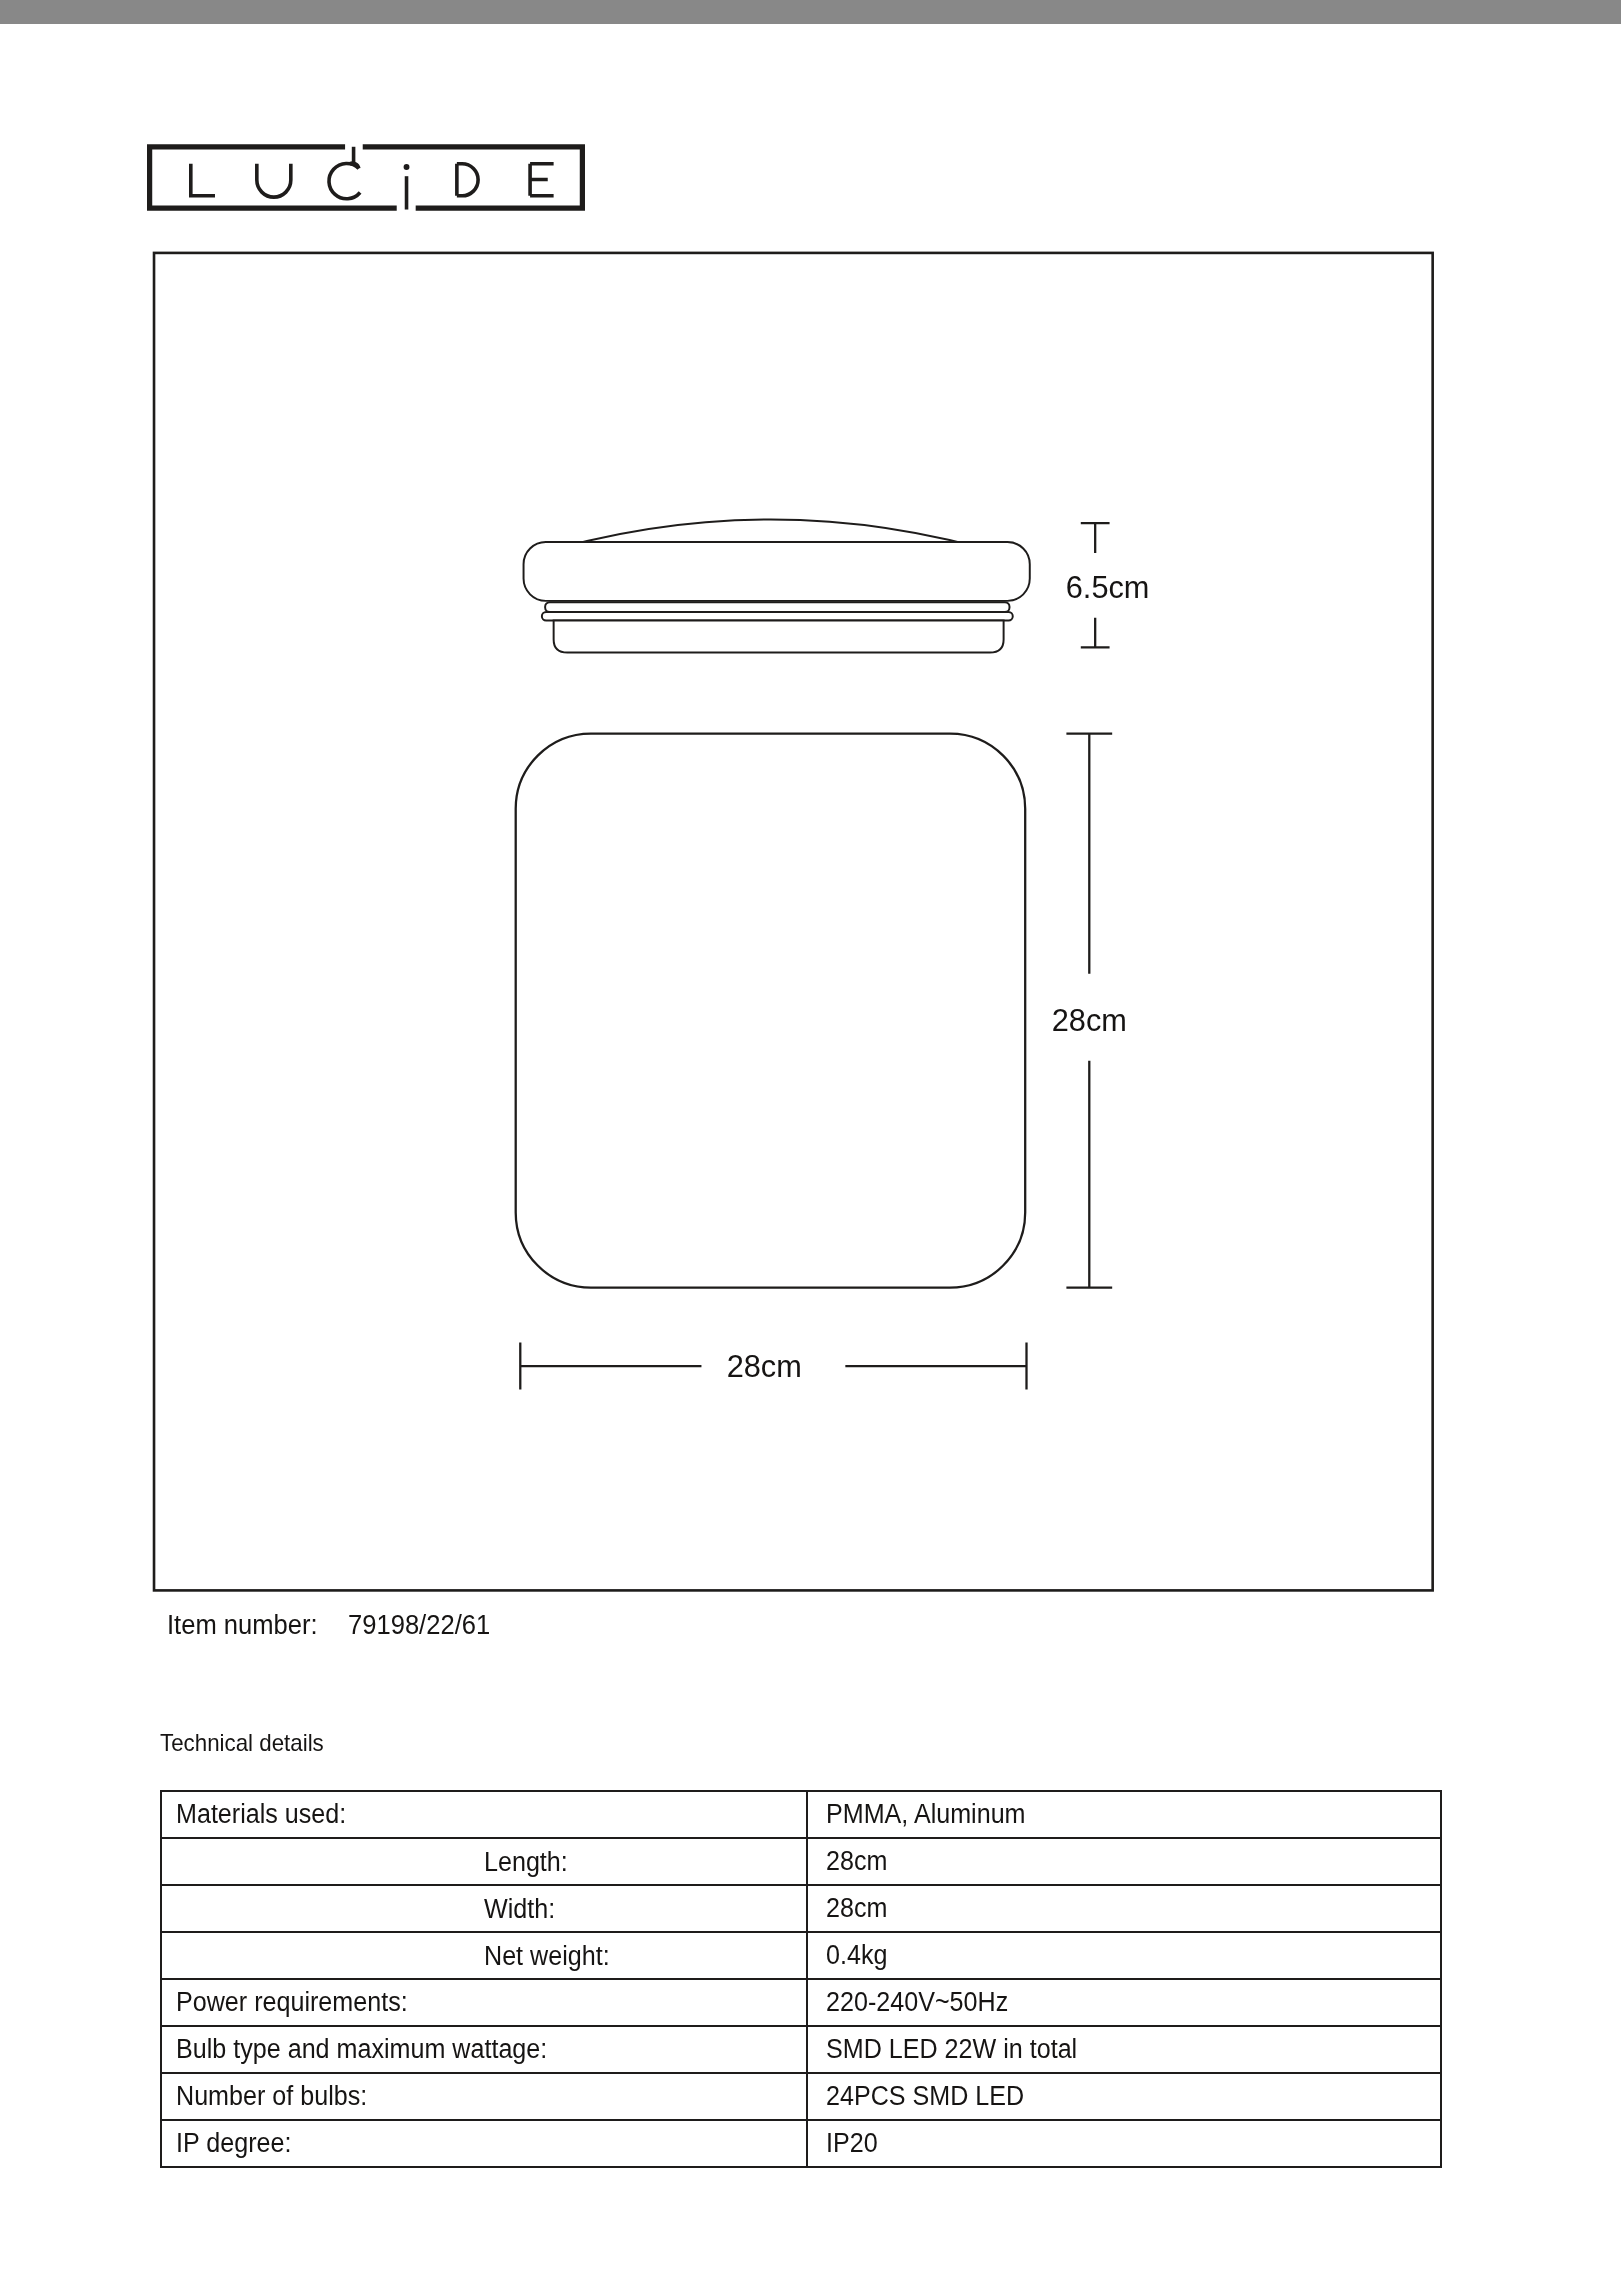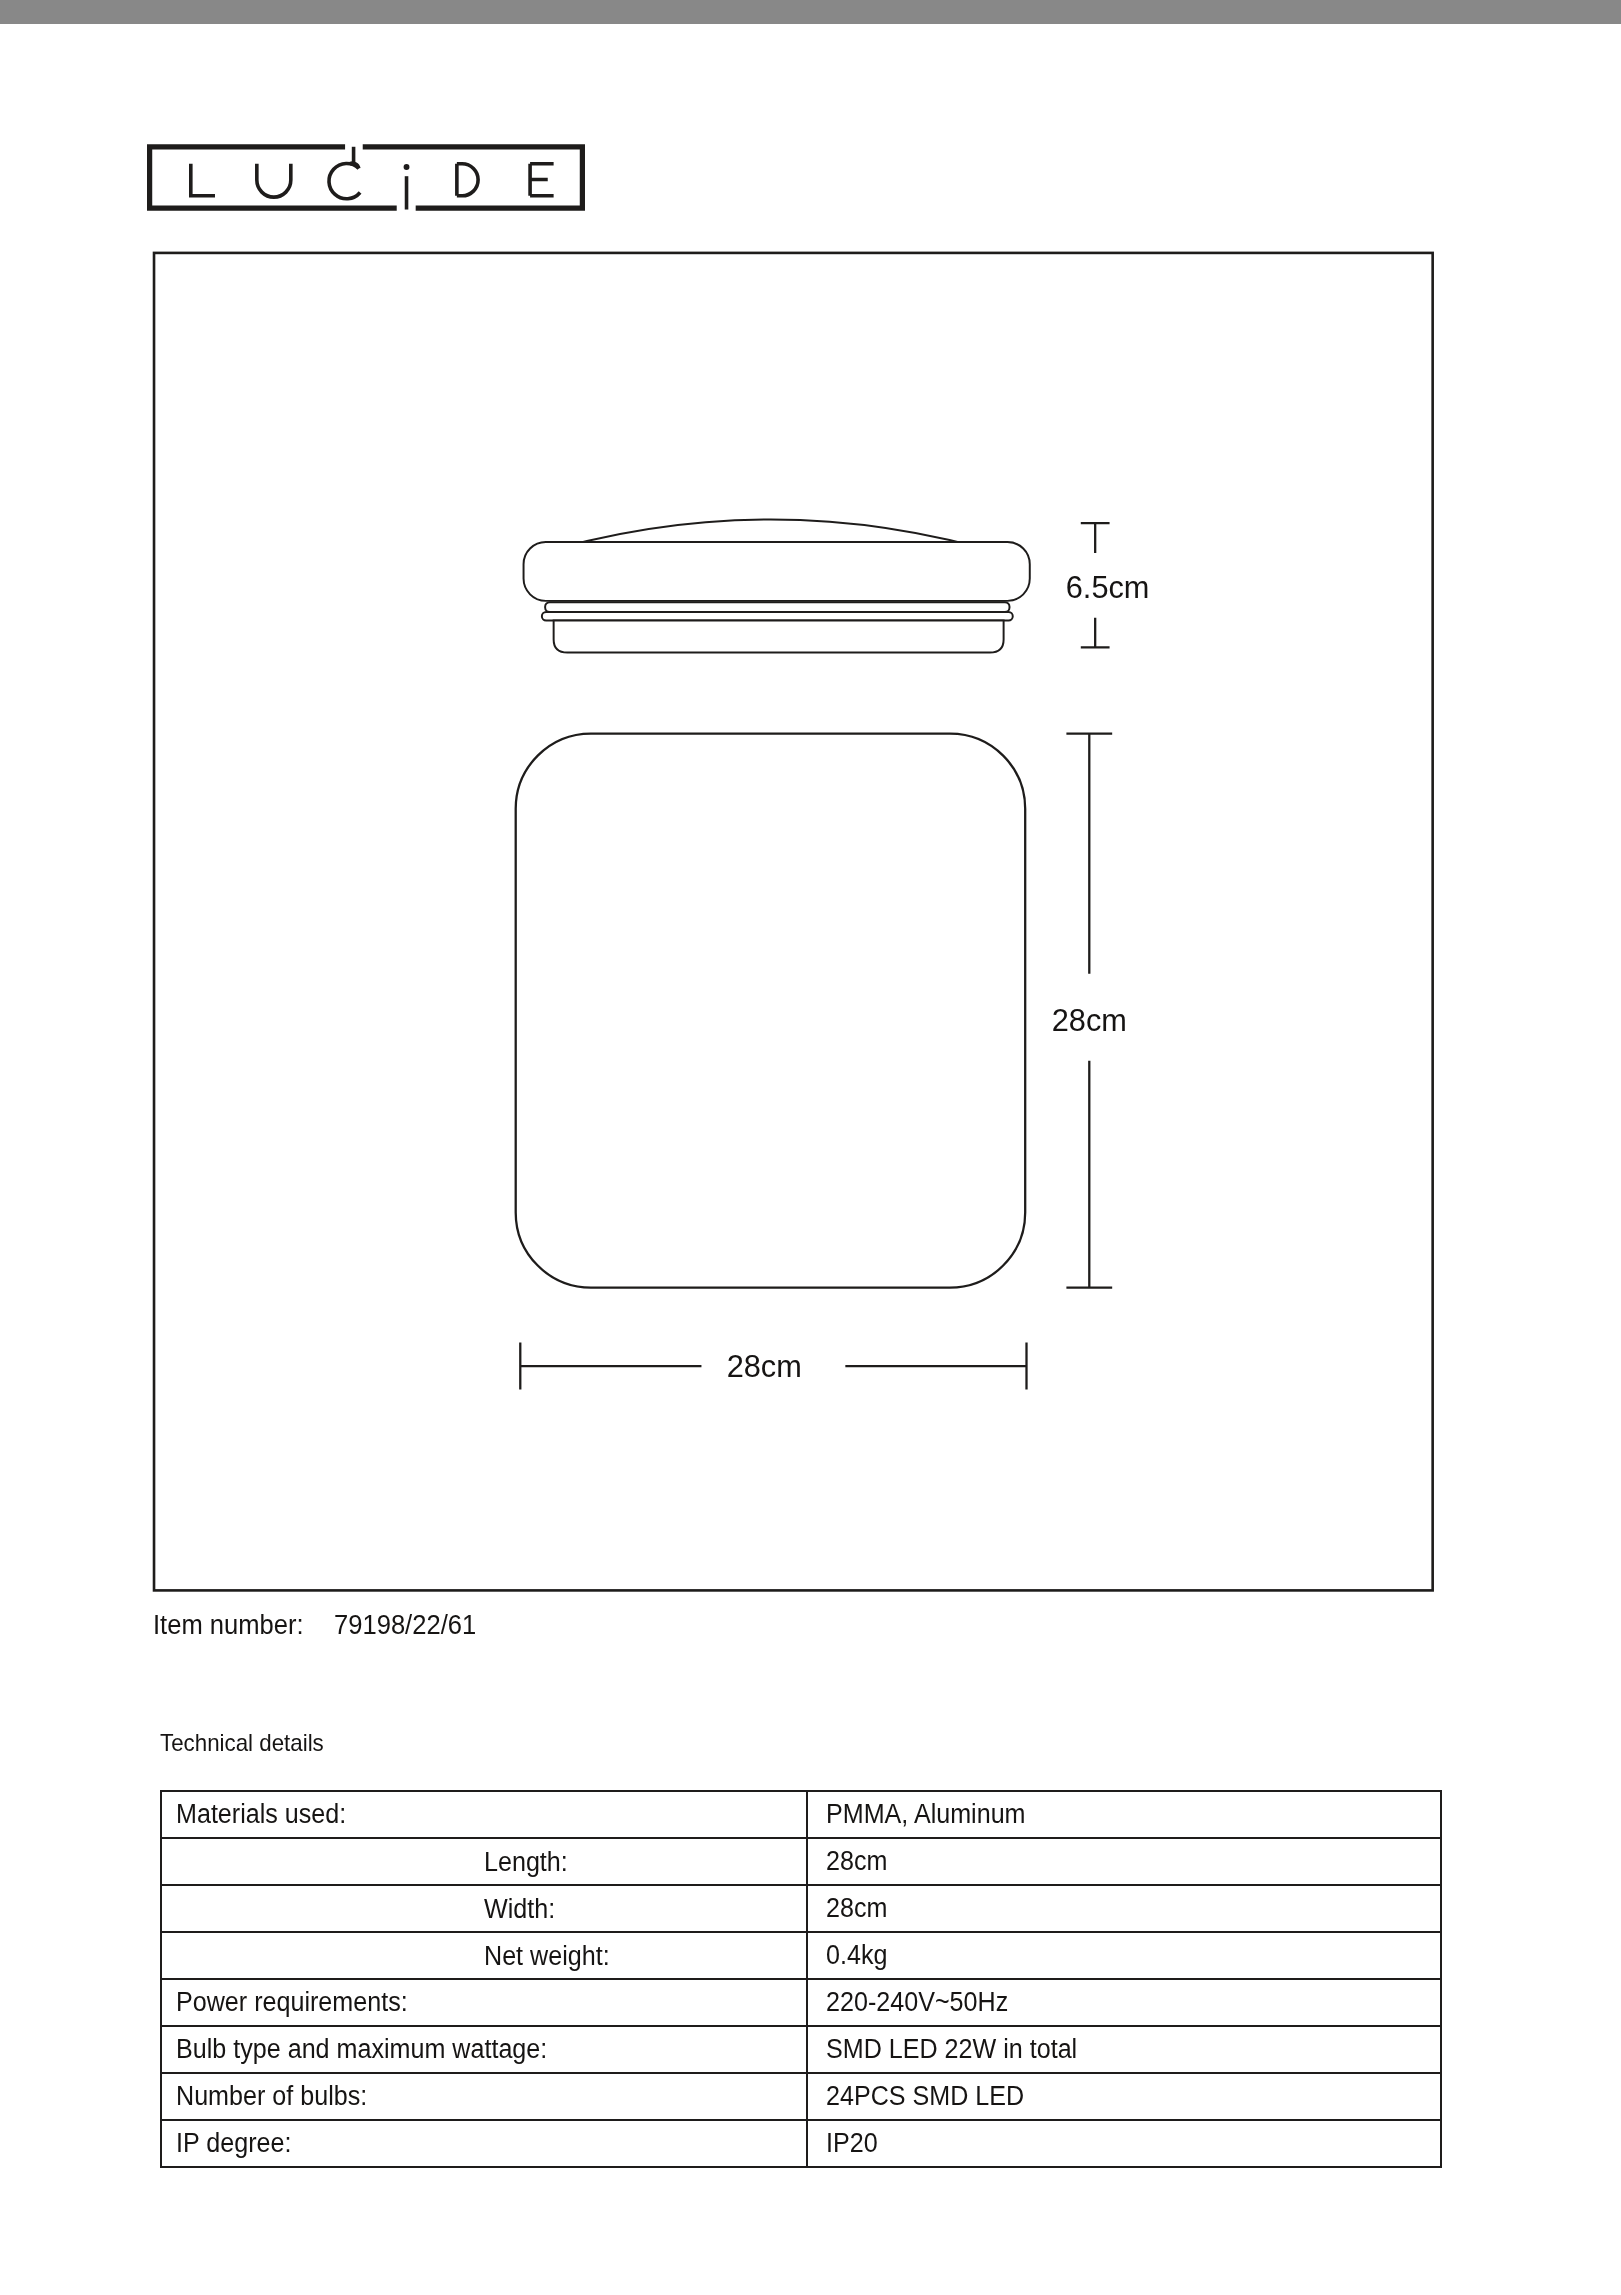"Item number: 79198/22/61" .item-line { left: 153px -> 167px }
